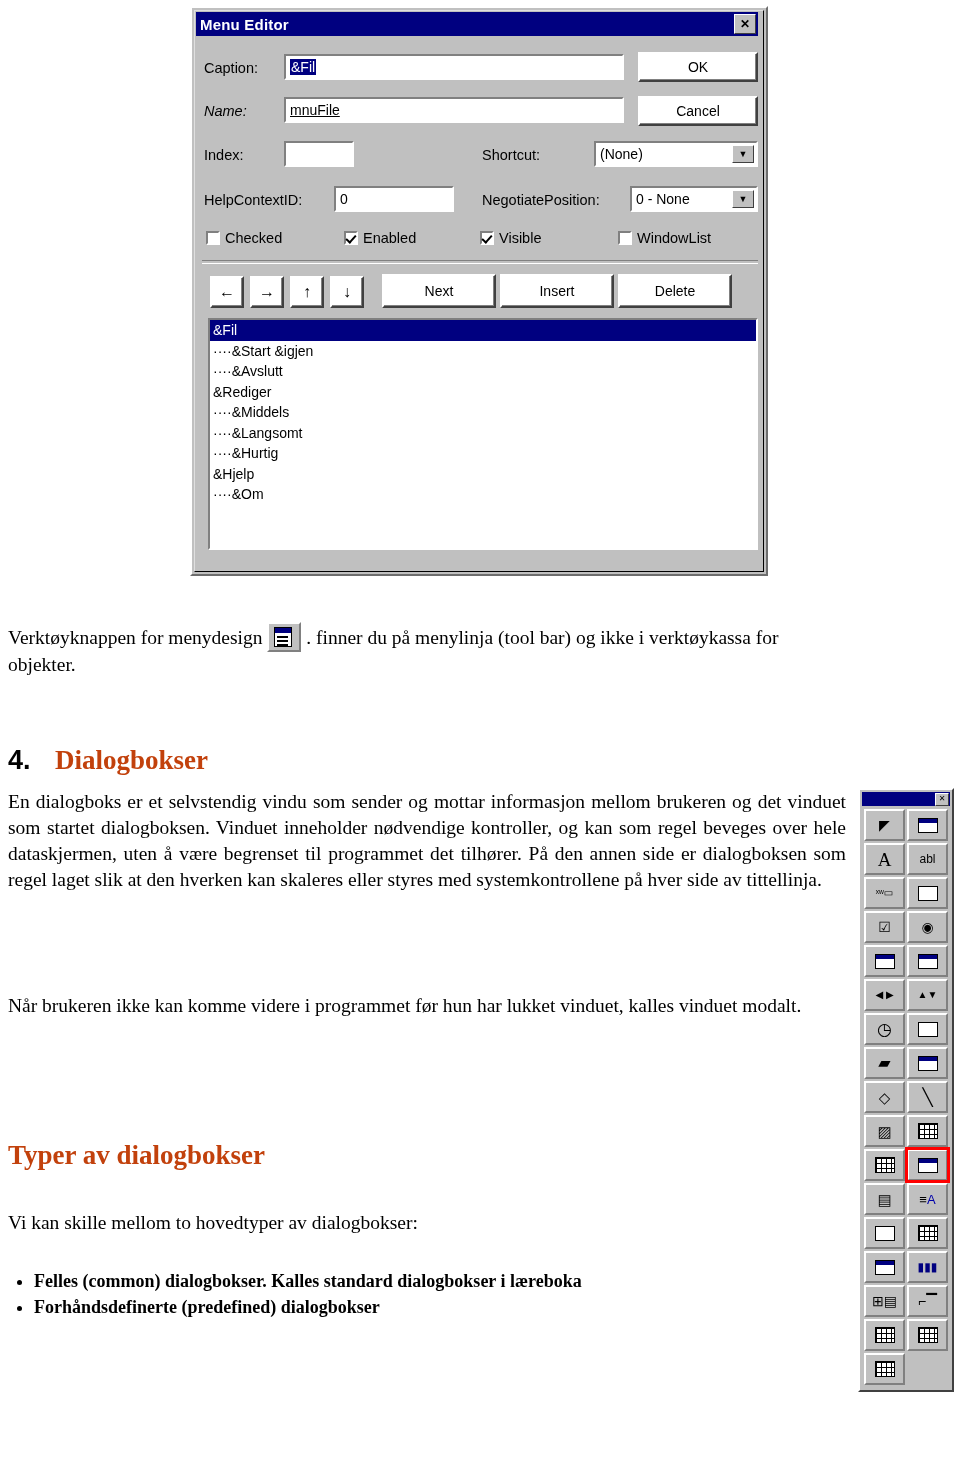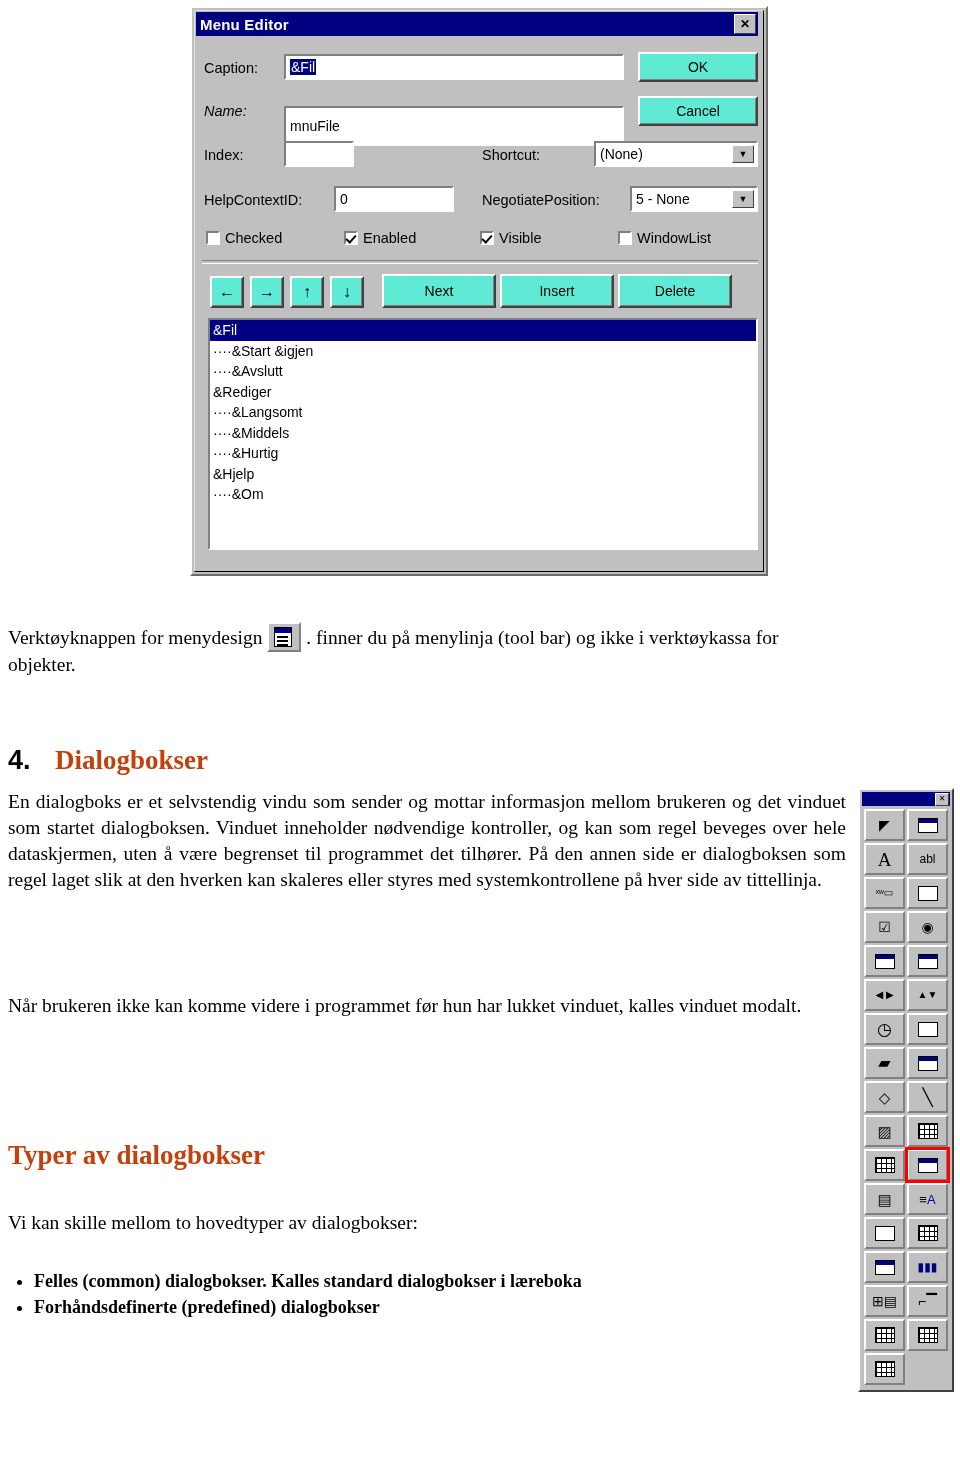"OK" .btn { background: #5eead4 -> #ffffff }
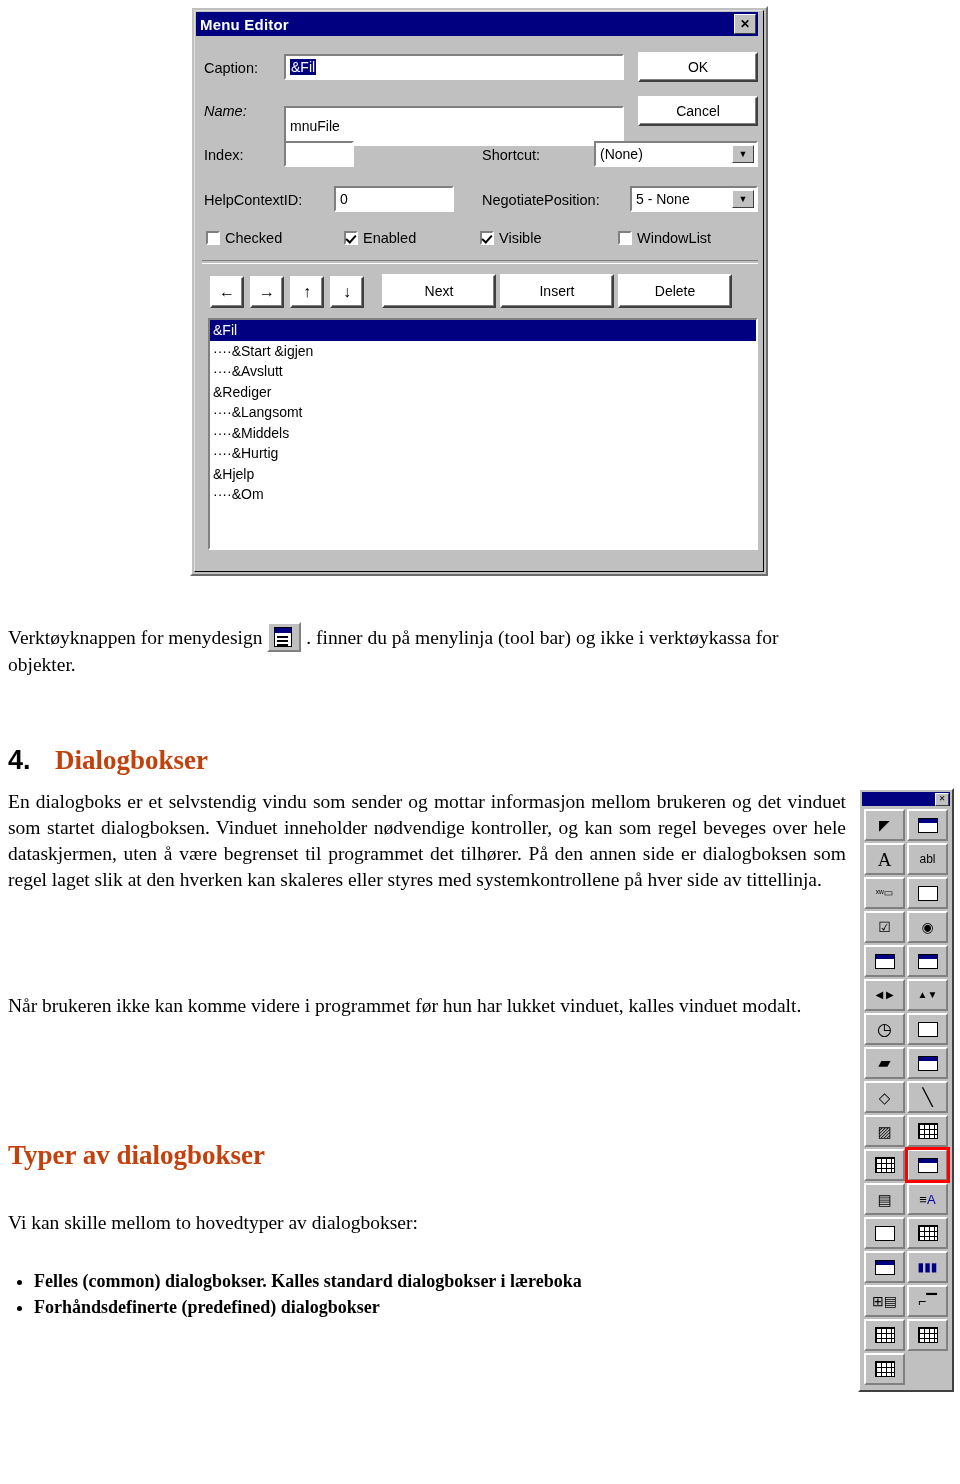"mnuFile" div.field { height: 40px -> 26px; text-decoration: none -> underline; top: 98px -> 89px }
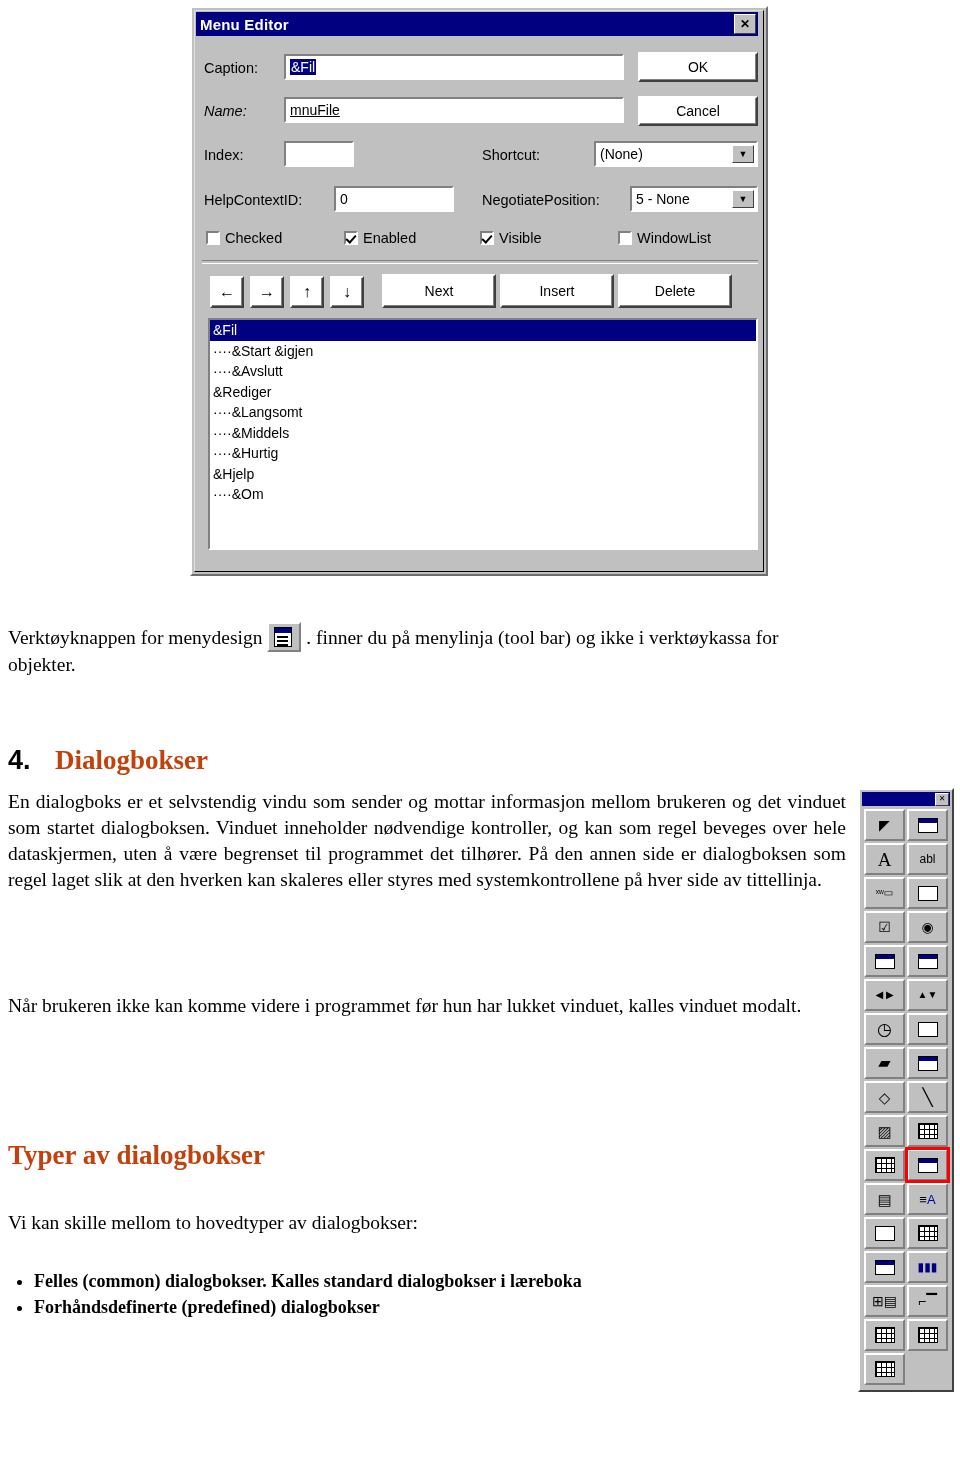"5 - None" span { text: 5 -> 0 }
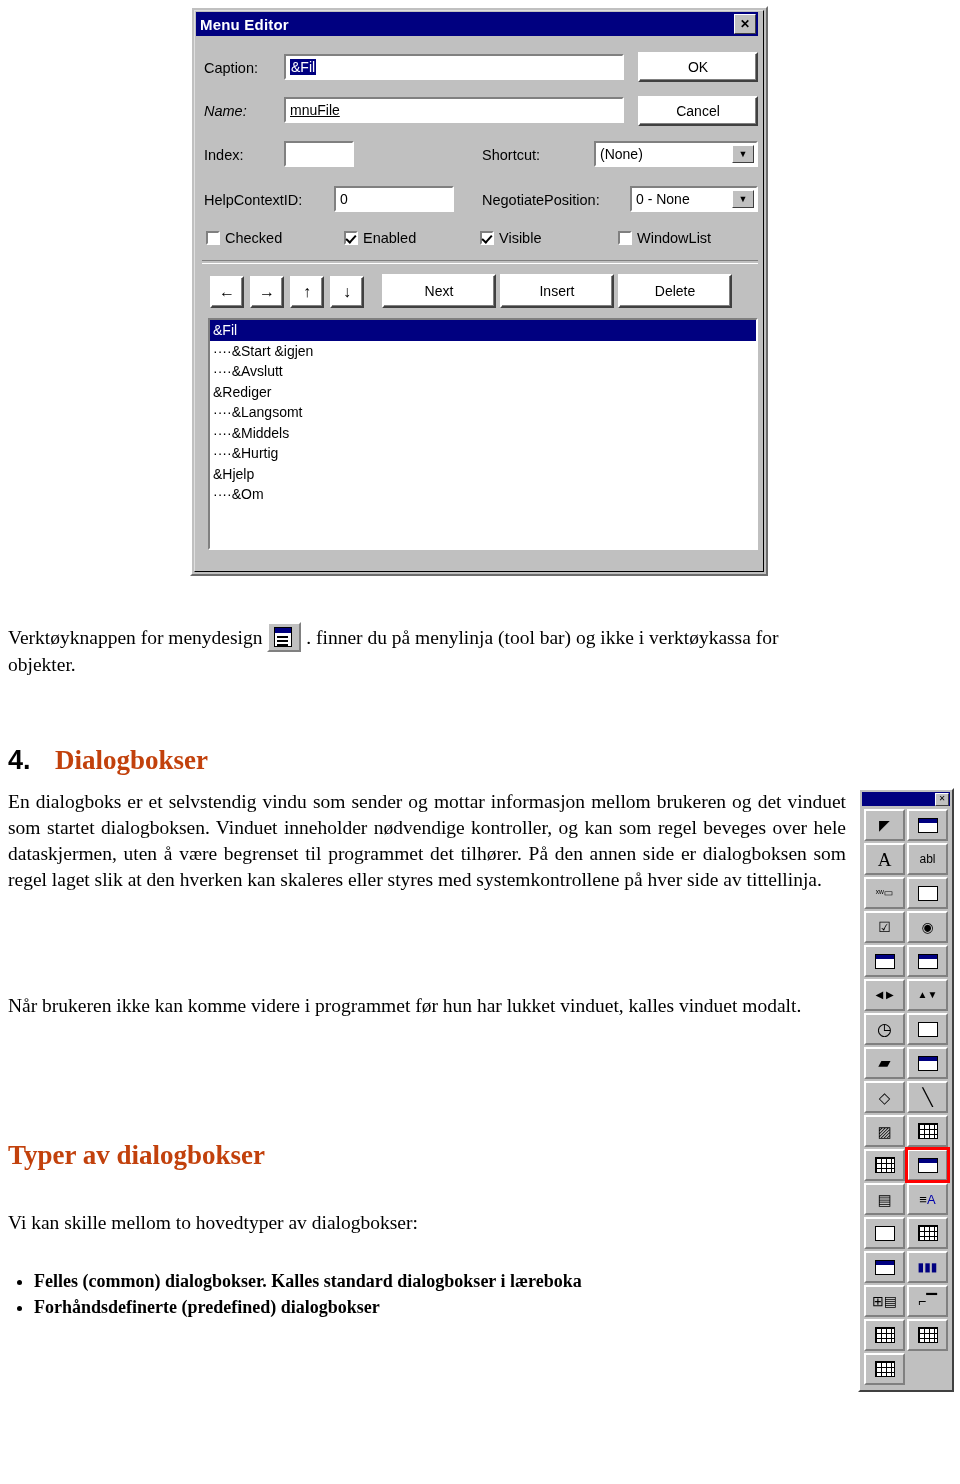"····&Langsomt" div.row { order: before "····&Middels" -> after "····&Middels" }
